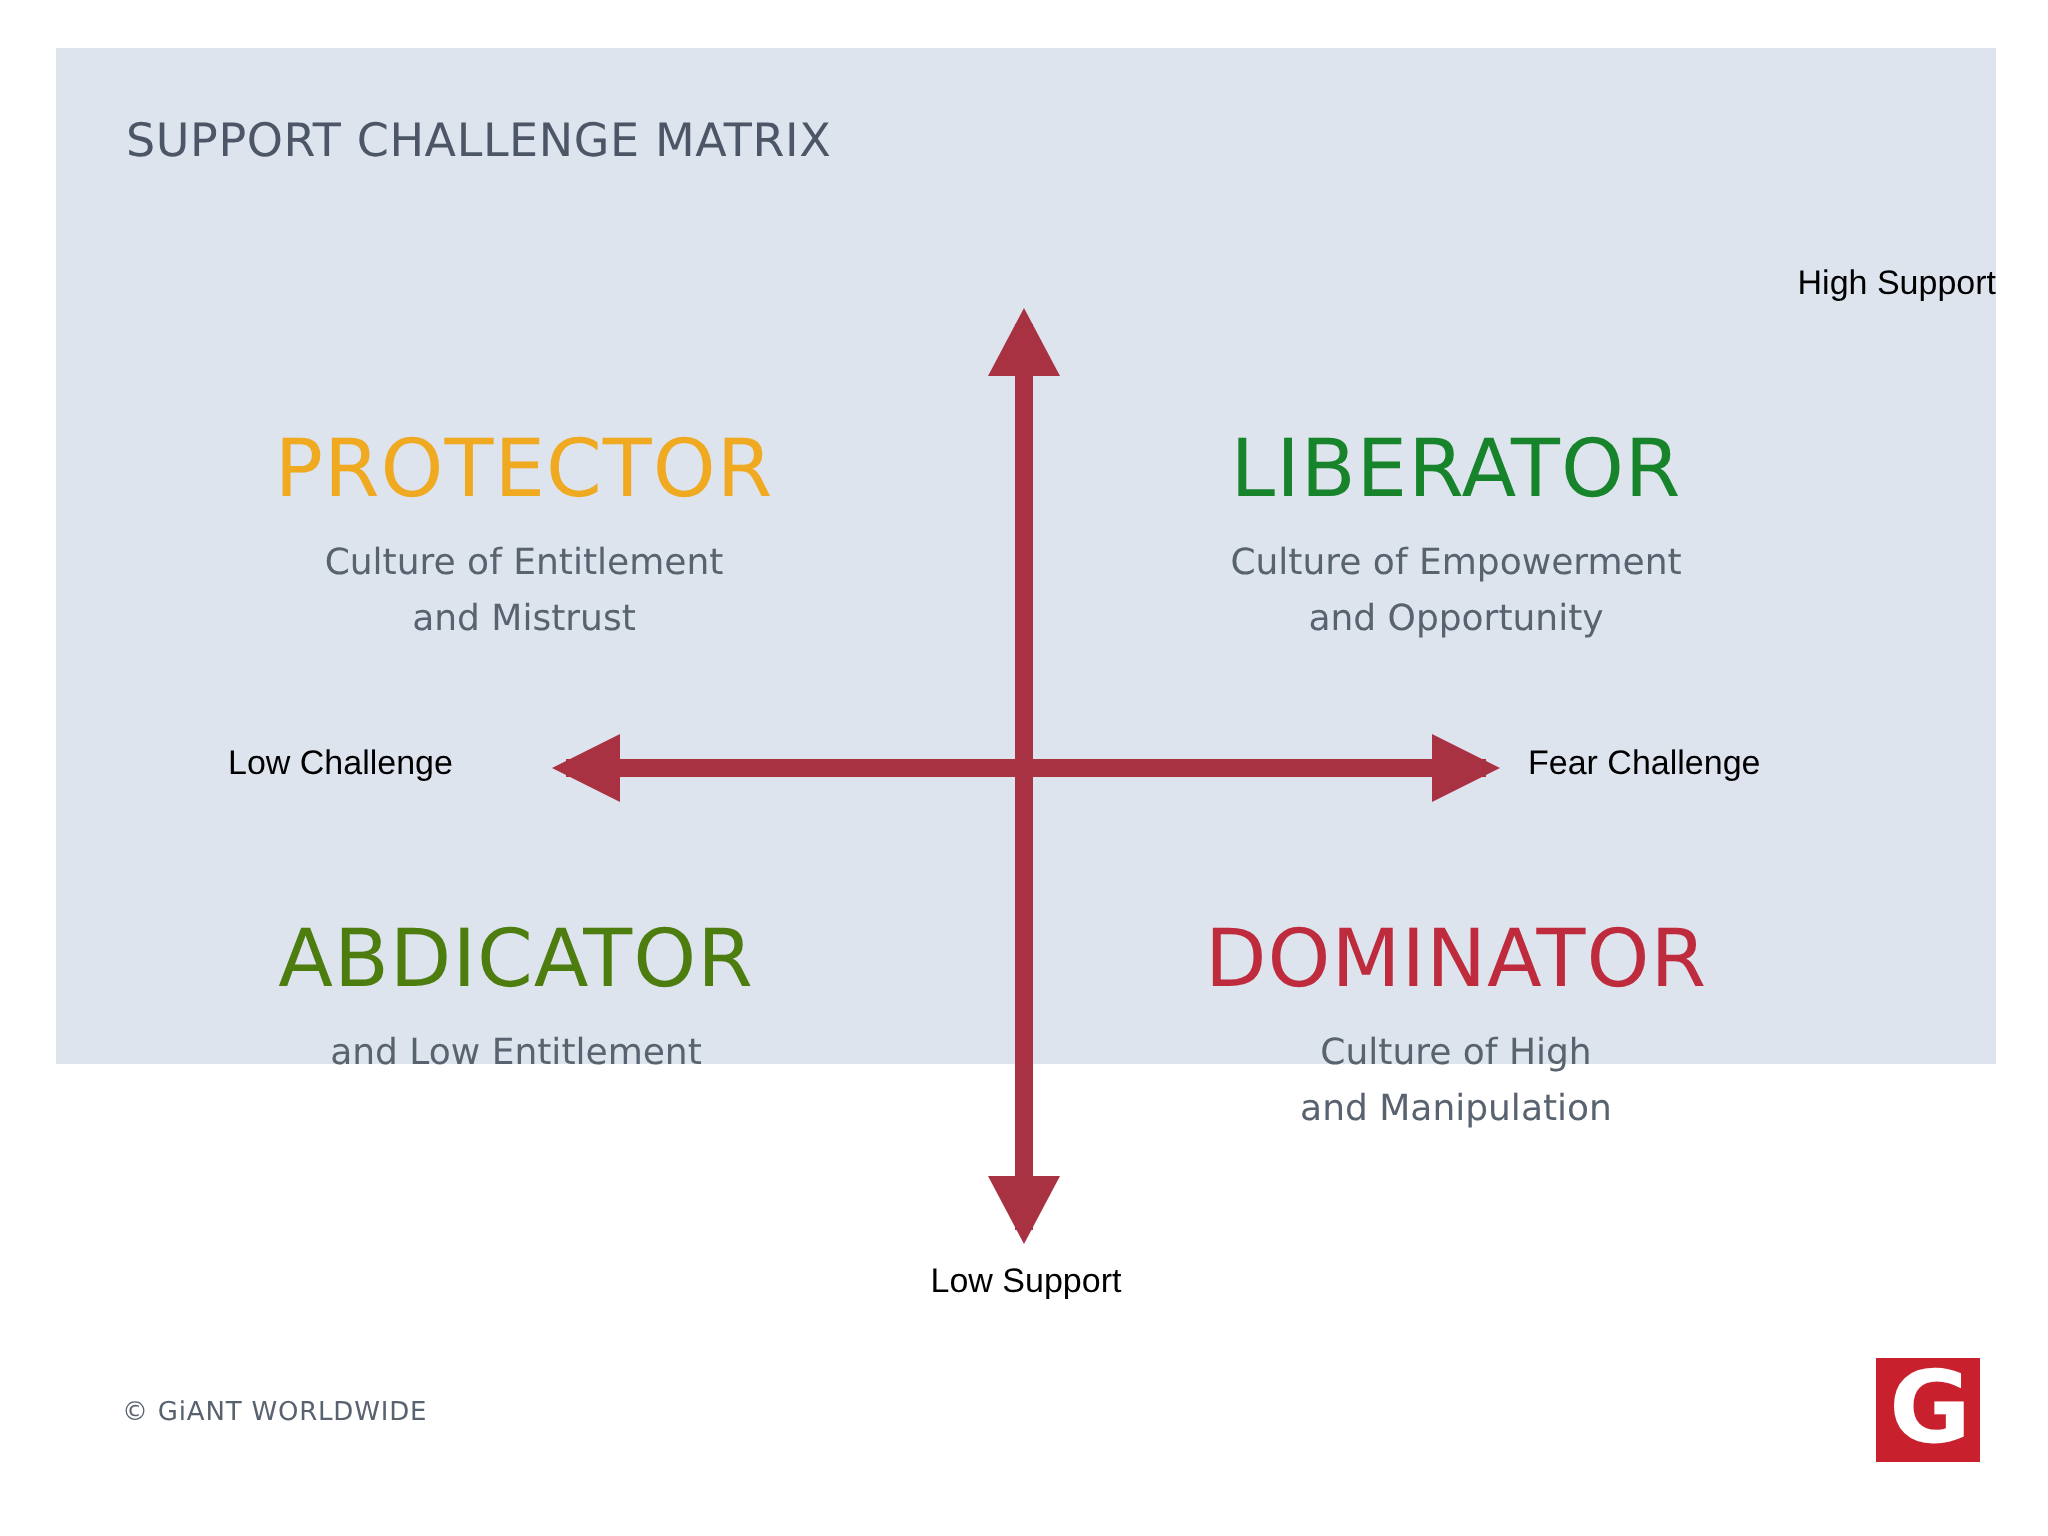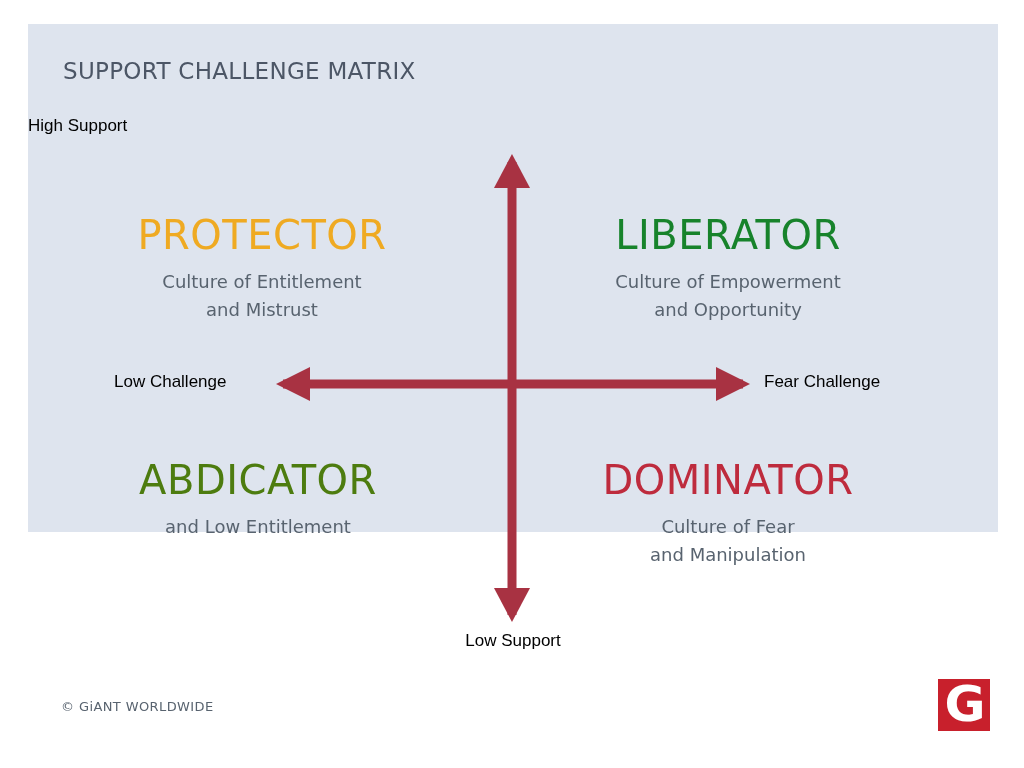"High Support" #label-high-support { text-align: left -> right; top: 92px -> 108px }
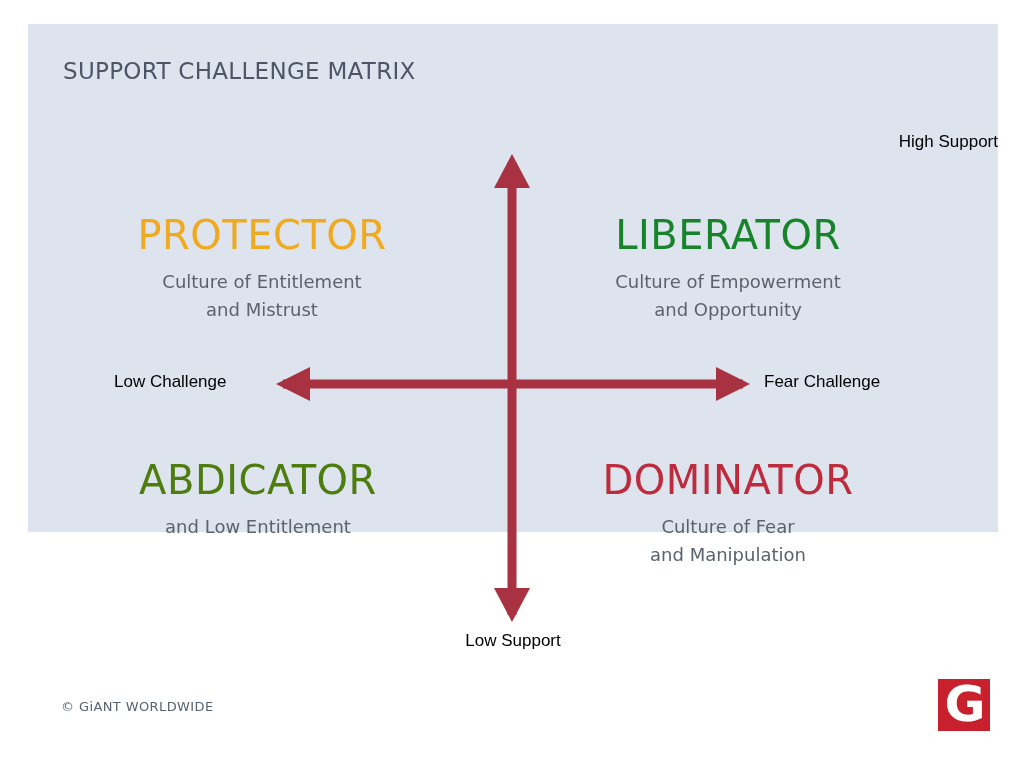"Culture of Fear" div { text: Fear -> High }
